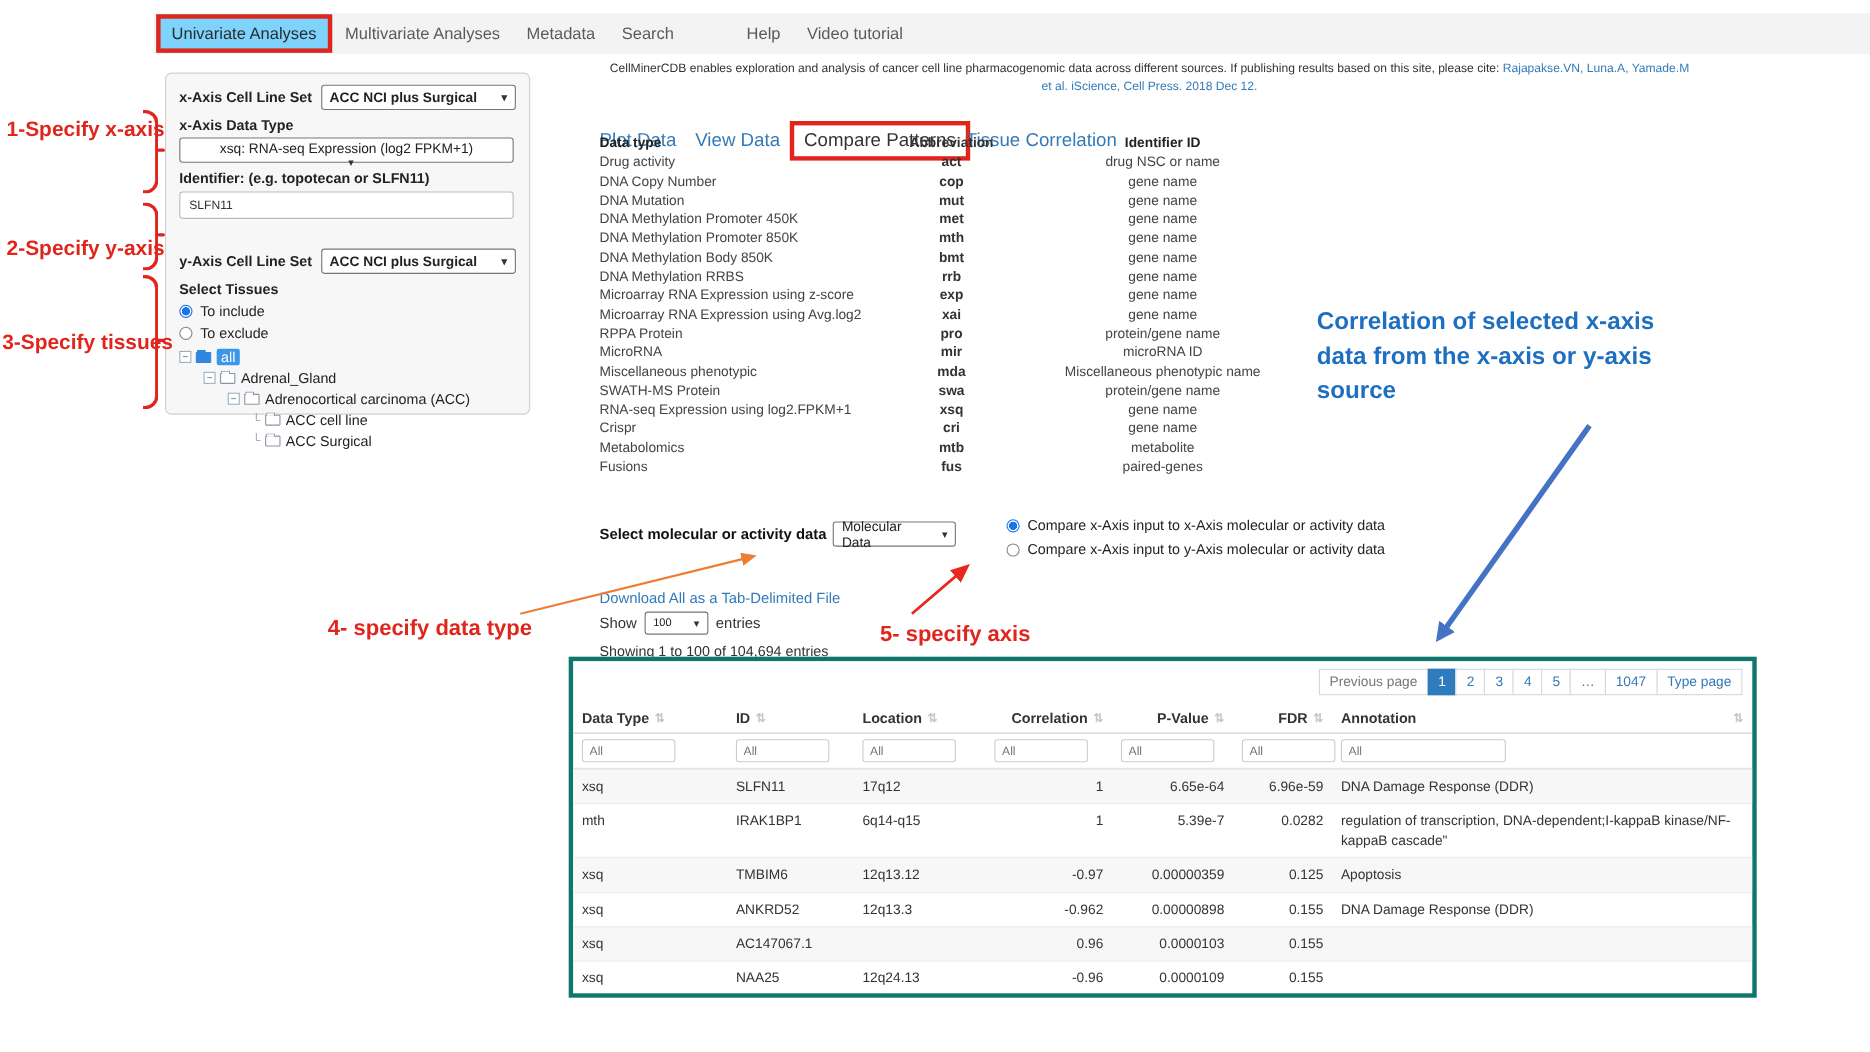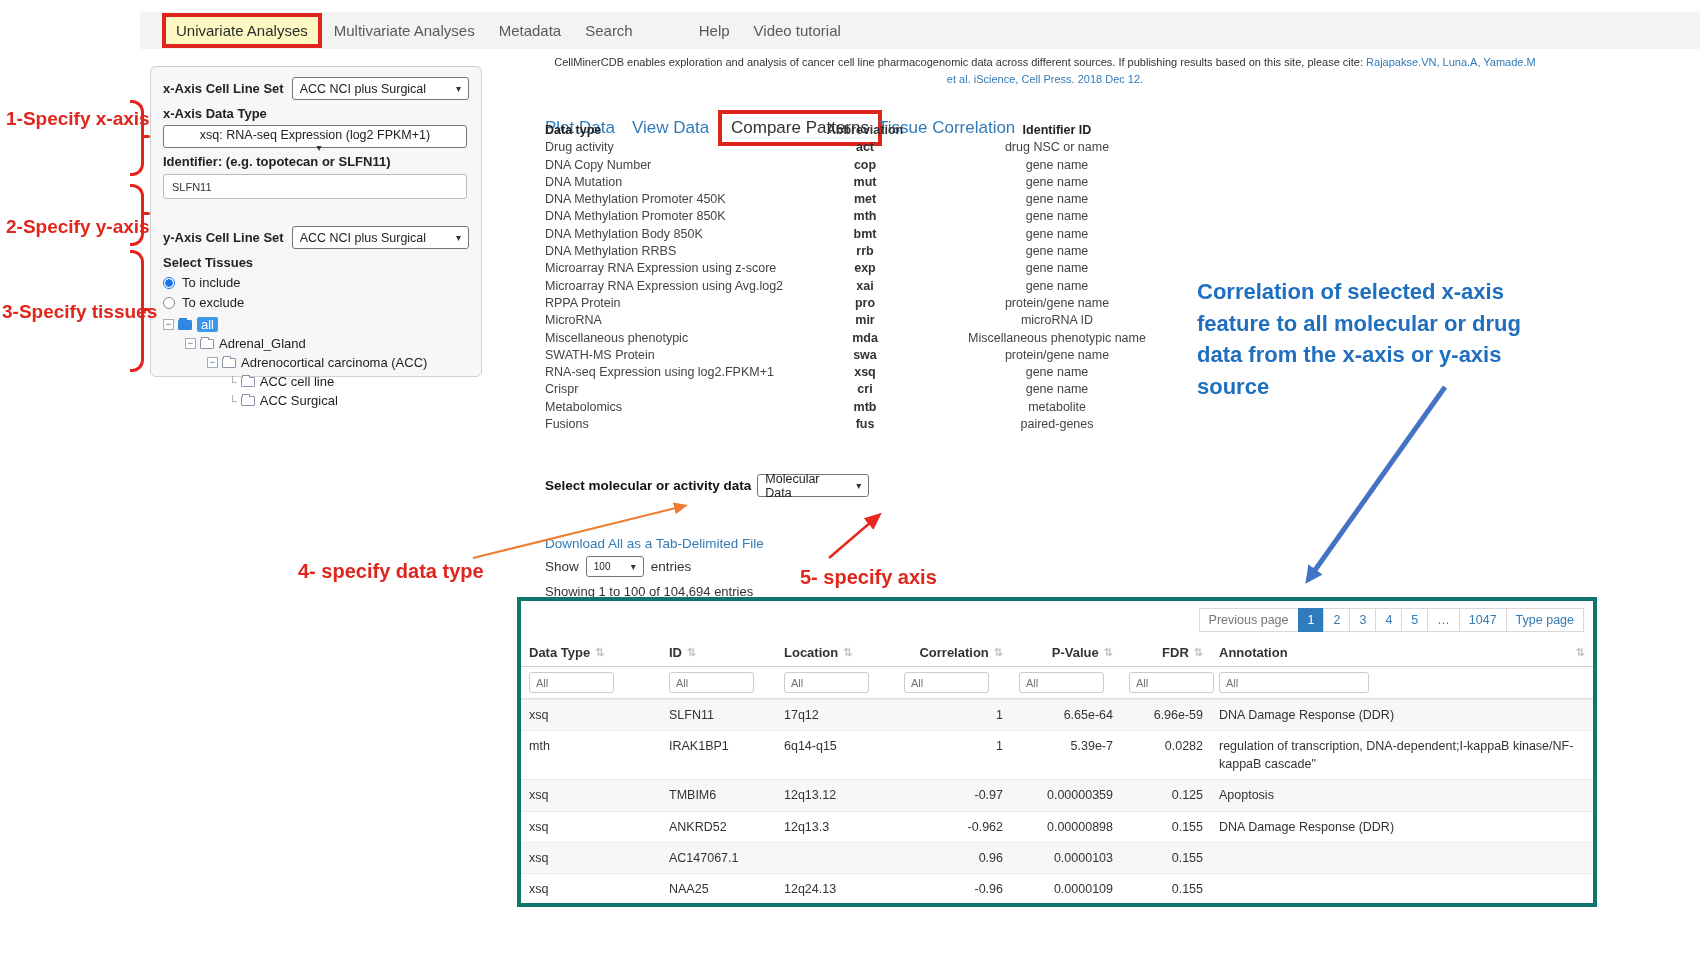"Univariate Analyses" .nav-item.active { background: #fef9c3 -> #7dd3fc; margin-left: 22px -> 2px }
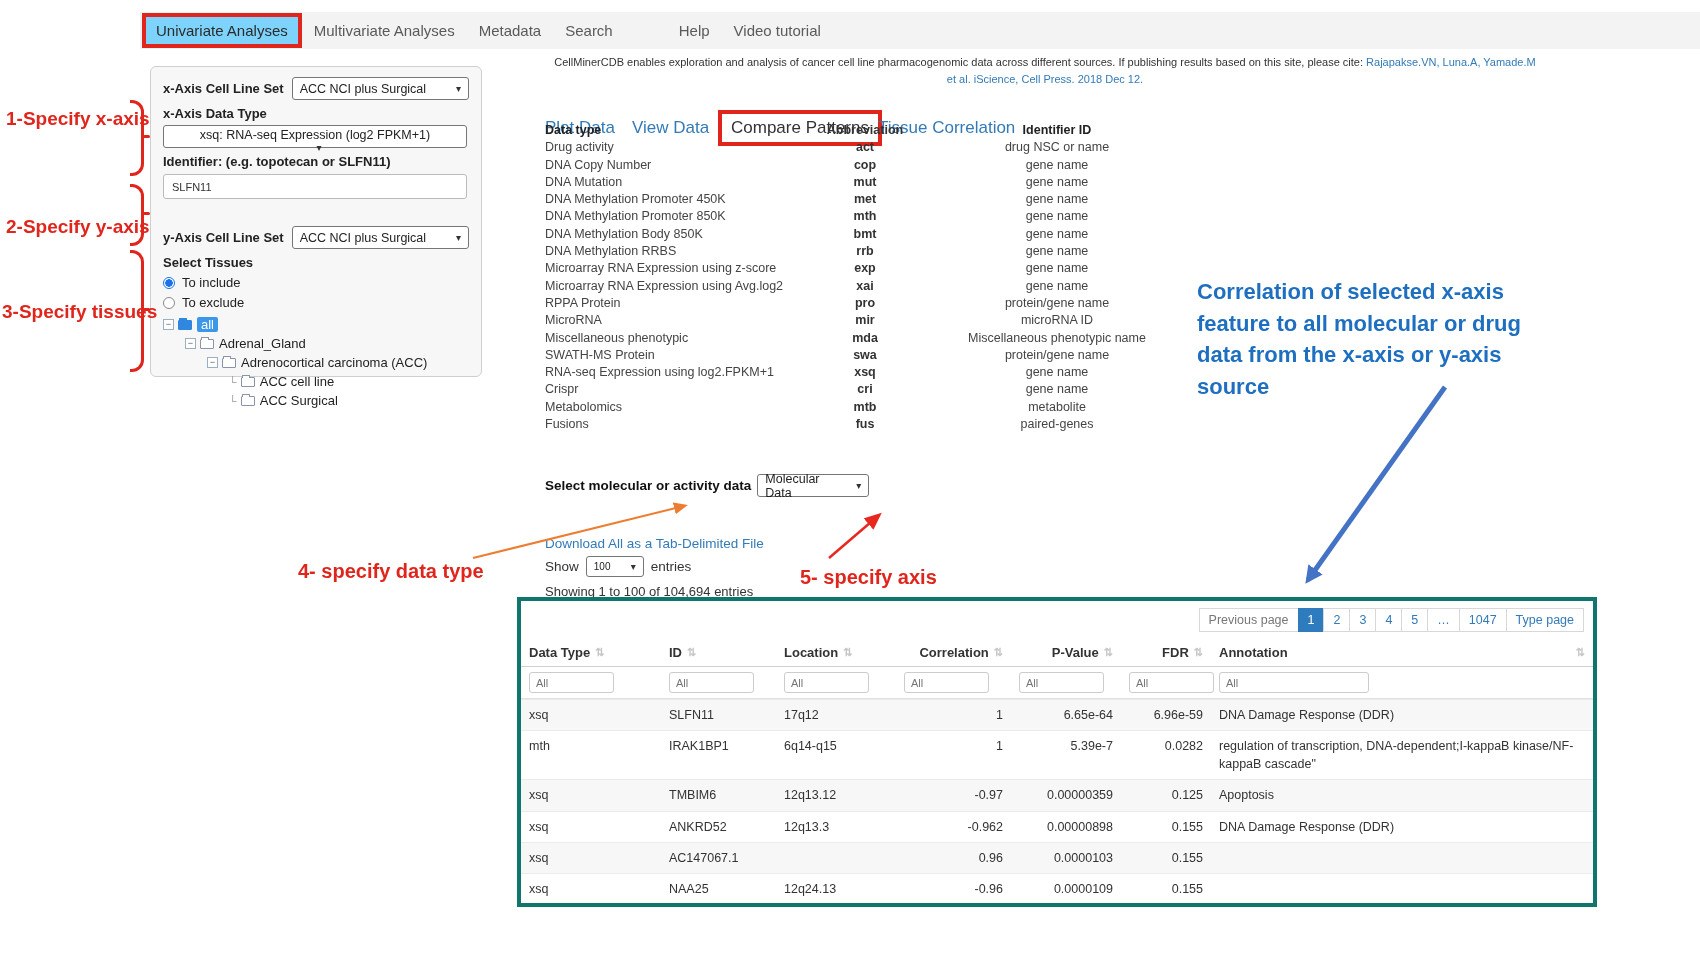"ACC NCI plus Surgical" .sel-cls { font-weight: none -> bold }
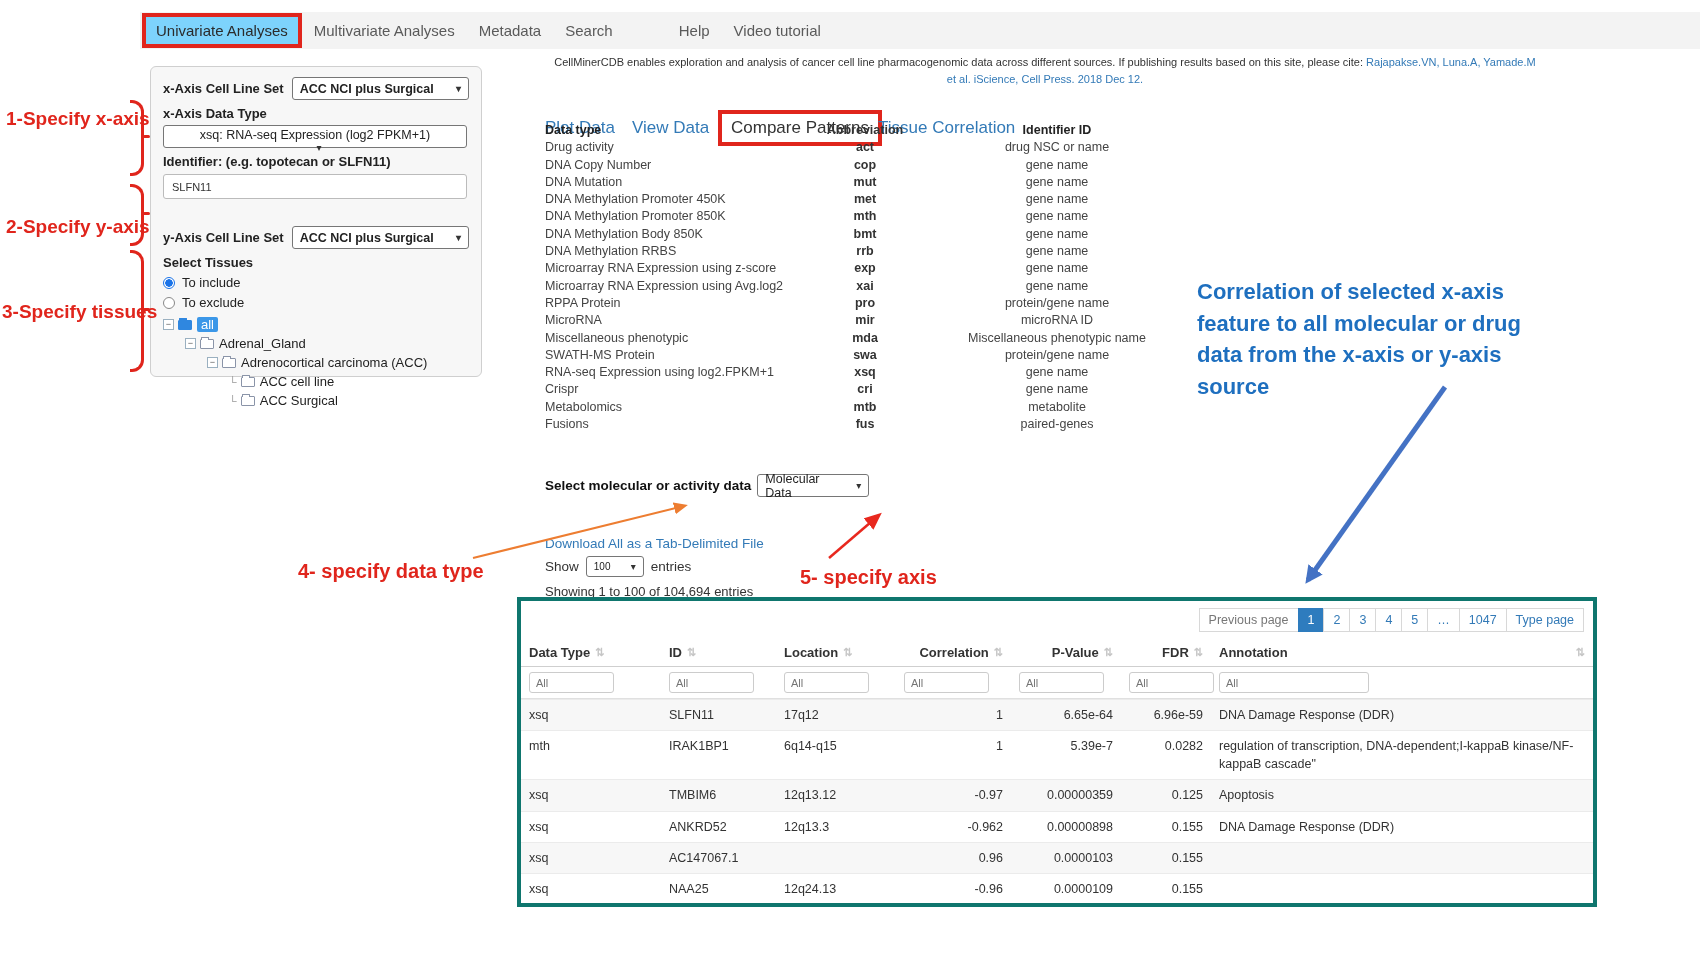"feature to all molecular or" div { html: <div>feature to all molecular or drug</div> -> none }
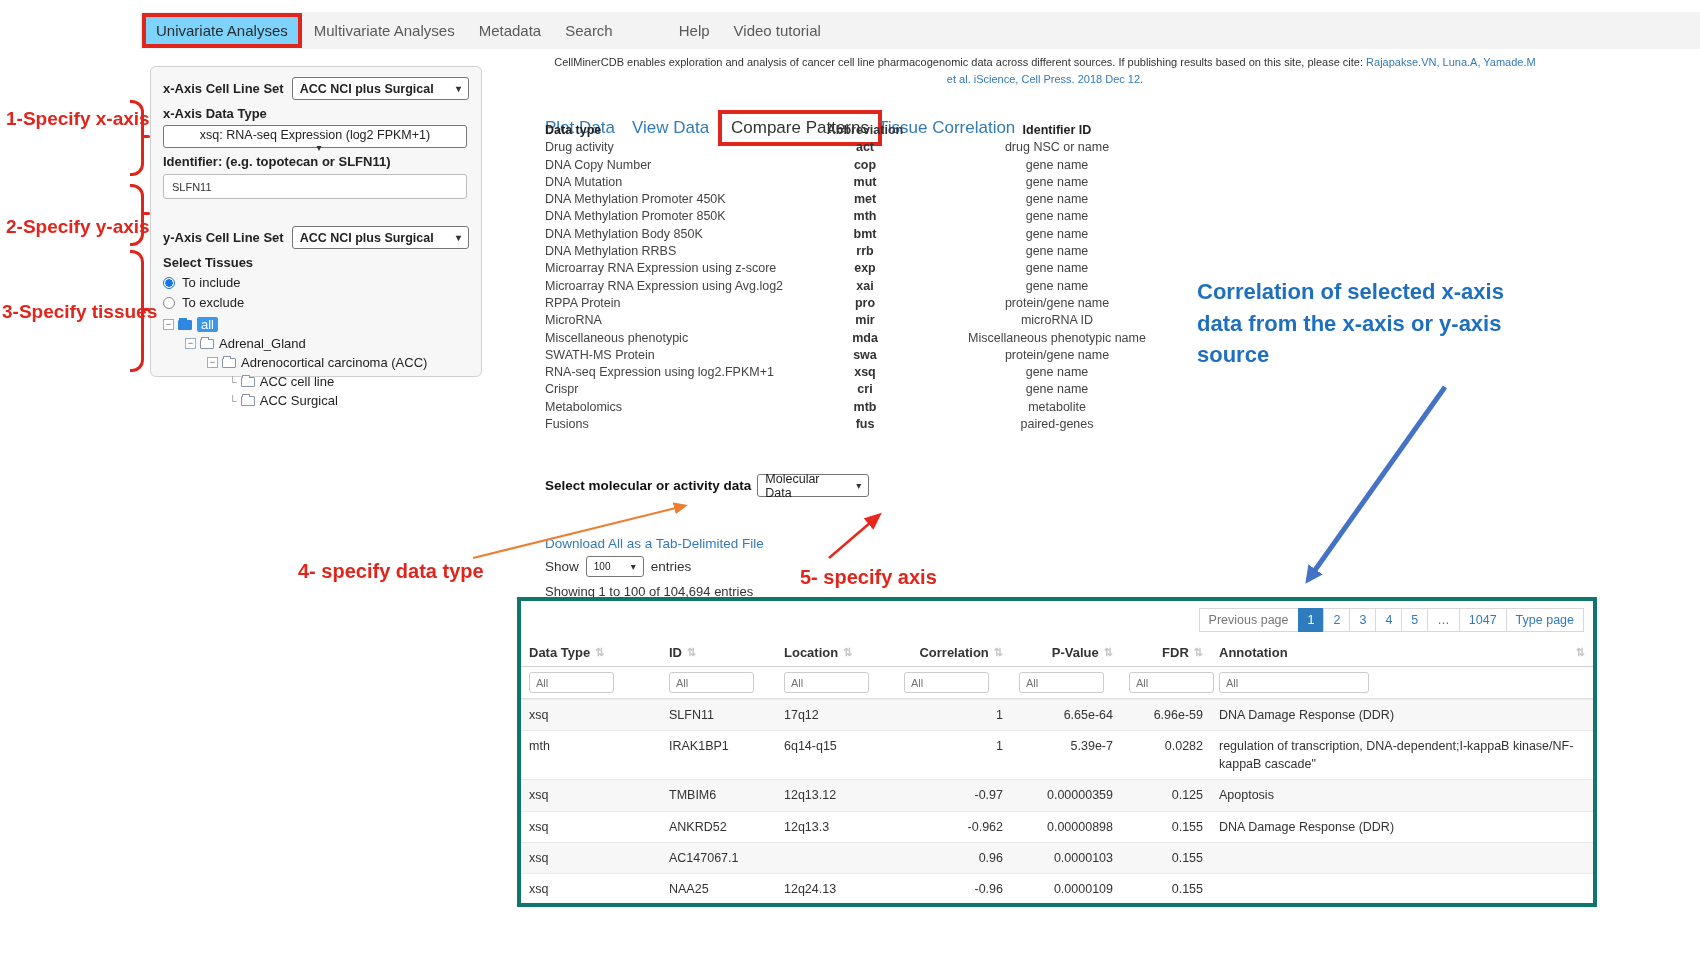"Compare x-Axis input to x-Axis" div.axis-radios { html: none -> <div> <div> <span></span> <span>Compare x-Axis input to x-Axis molecular or activity data</span> </div> <div> <span></span> <span>Compare x-Axis input to y-Axis molecular or activity data</span> </div> </div> }
